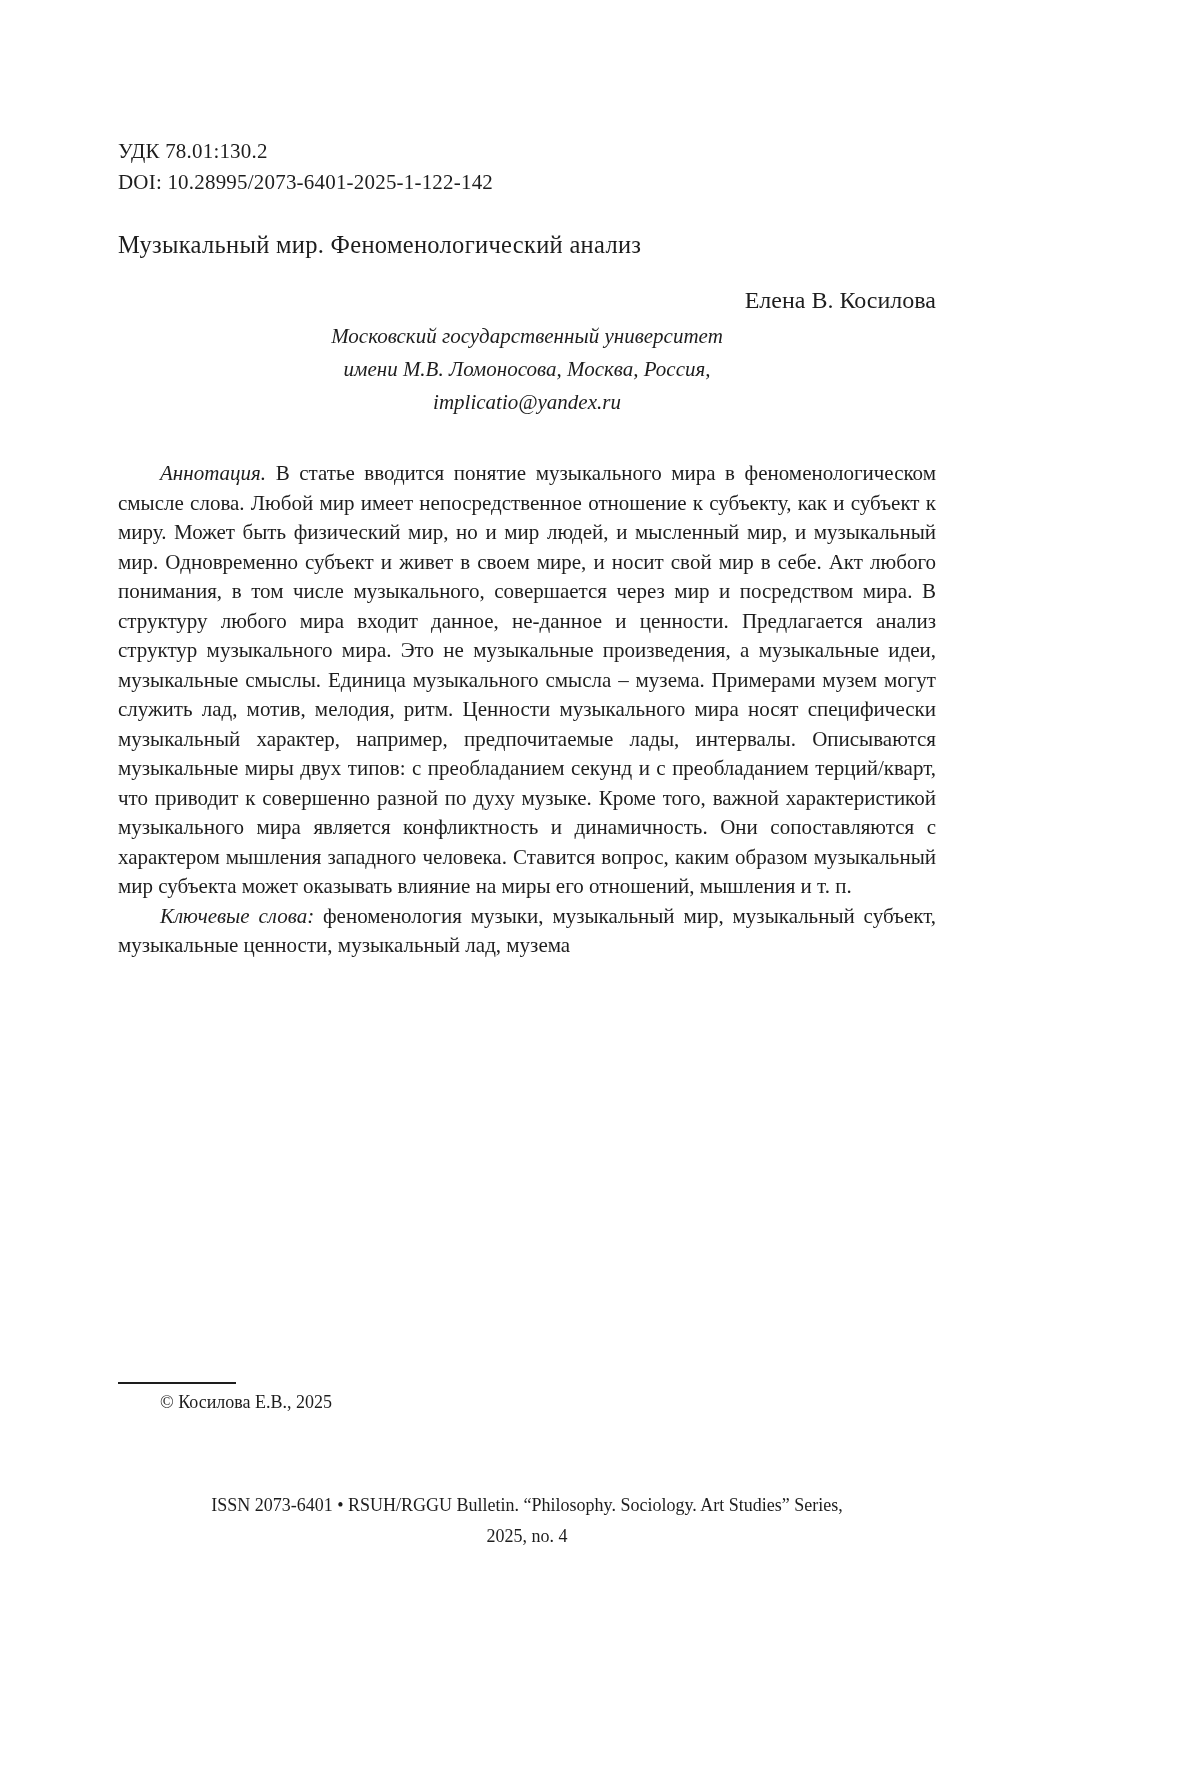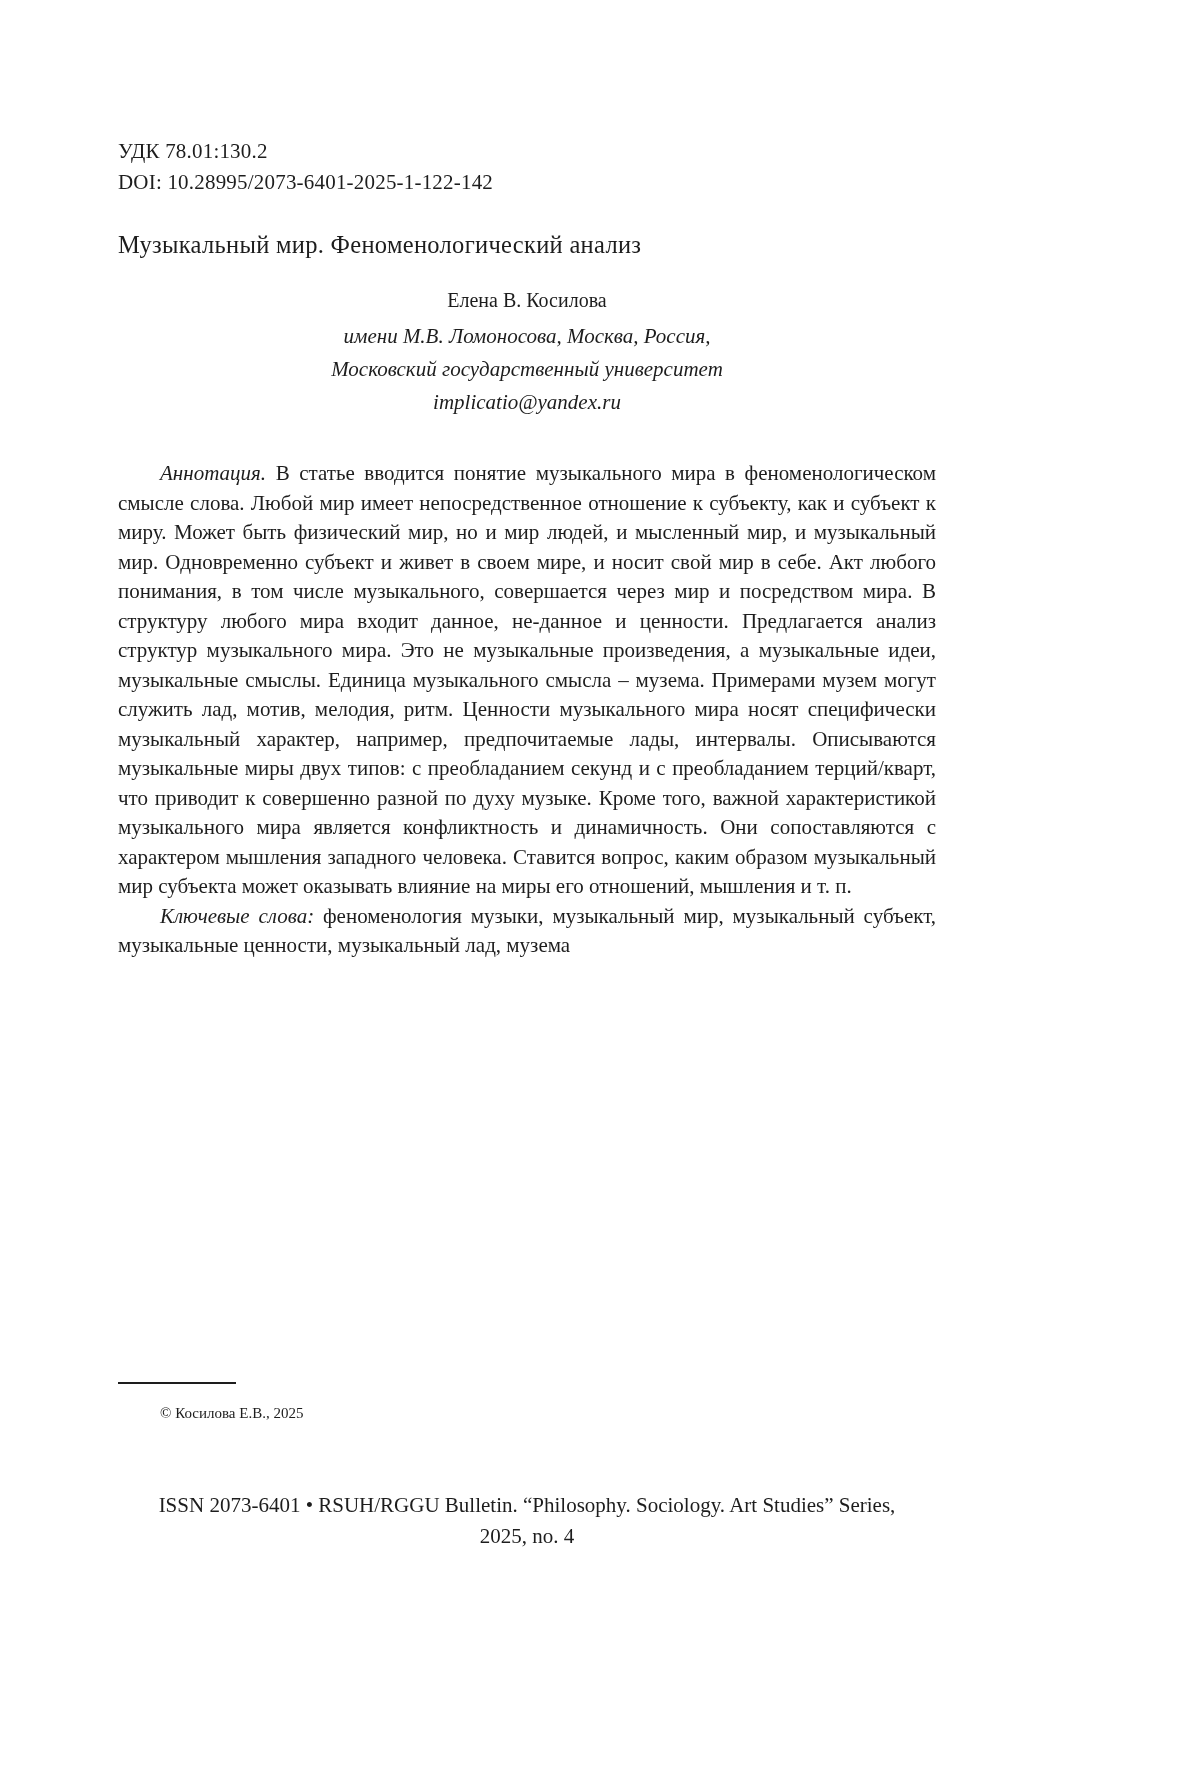"Елена В. Косилова" .author { font-size: 20px -> 24px; text-align: center -> right }
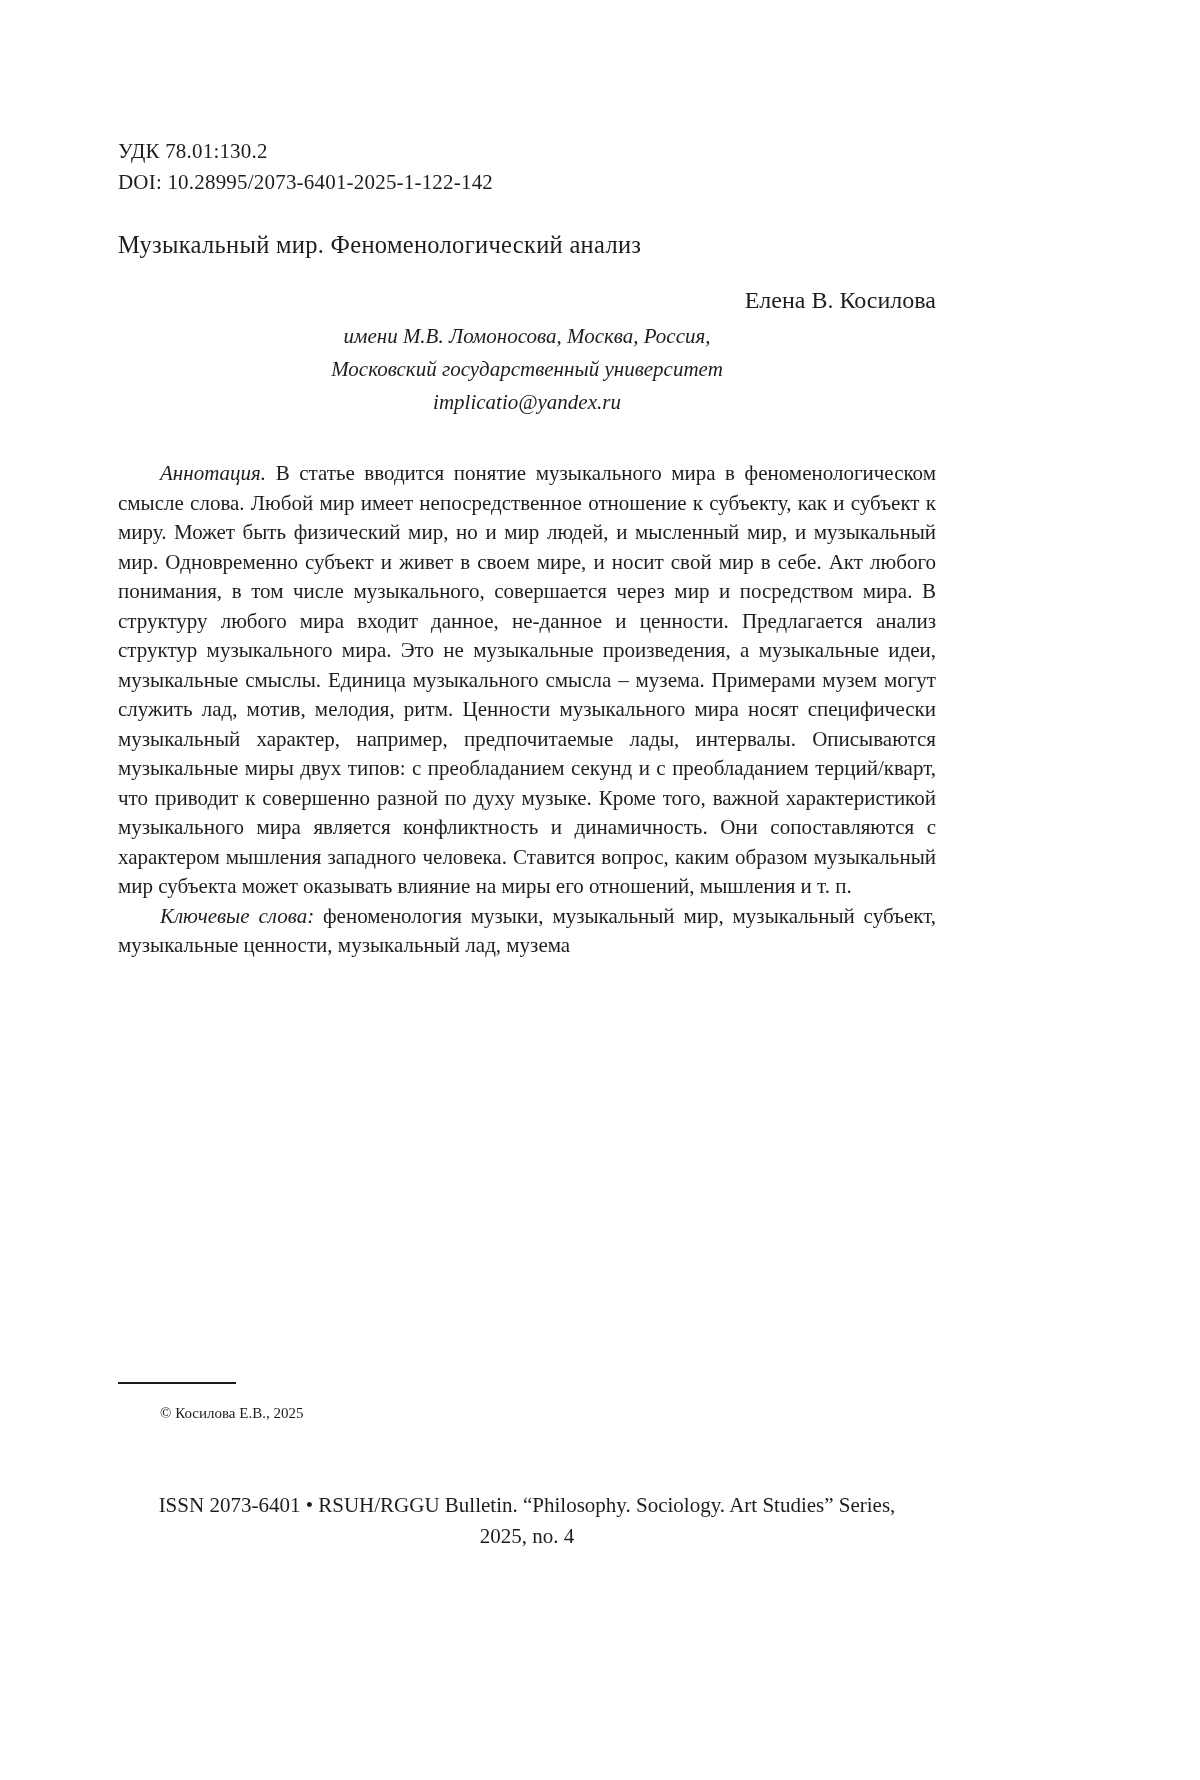"имени М.В. Ломоносова, Москва, Россия," div { order: before "Московский государственный университет" -> after "Московский государственный университет" }
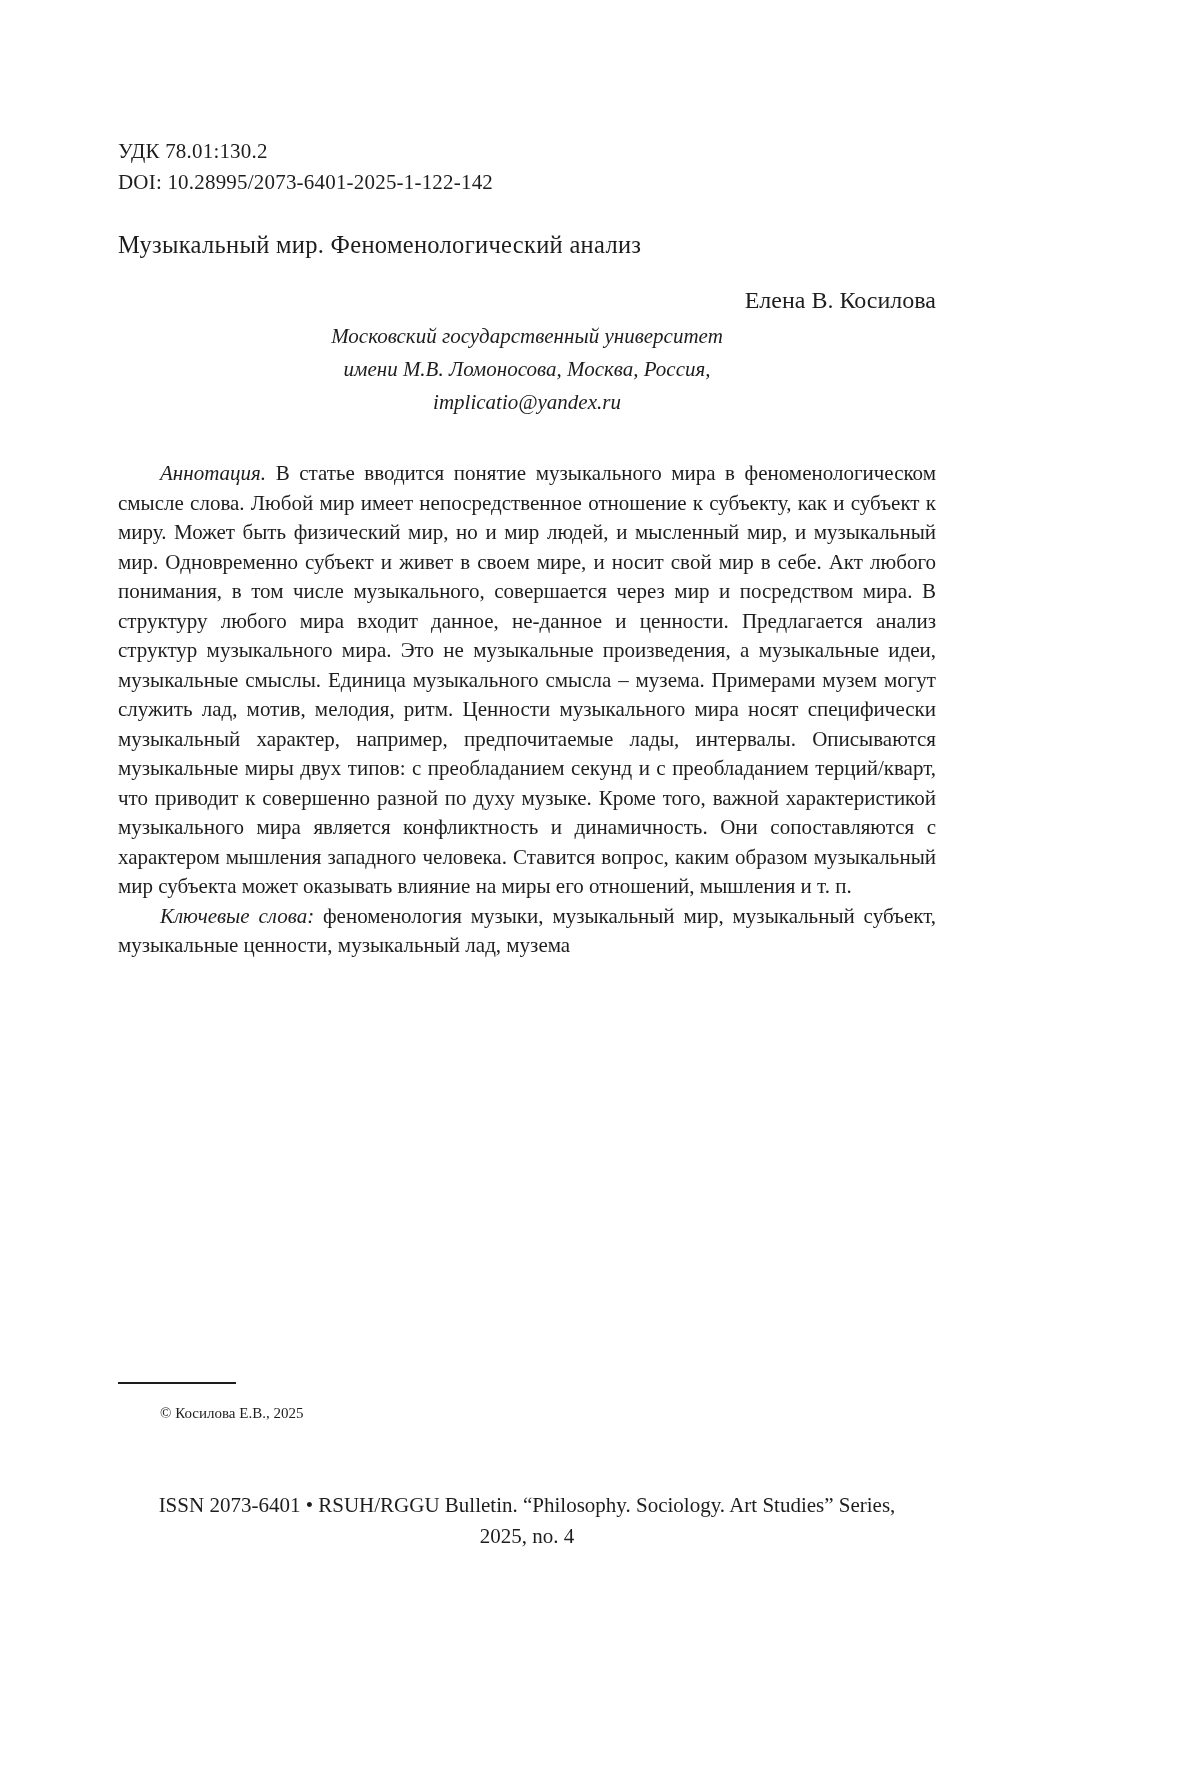"© Косилова Е.В., 2025" .copyright-text { font-size: 15px -> 18px; margin-top: 16px -> 5px }
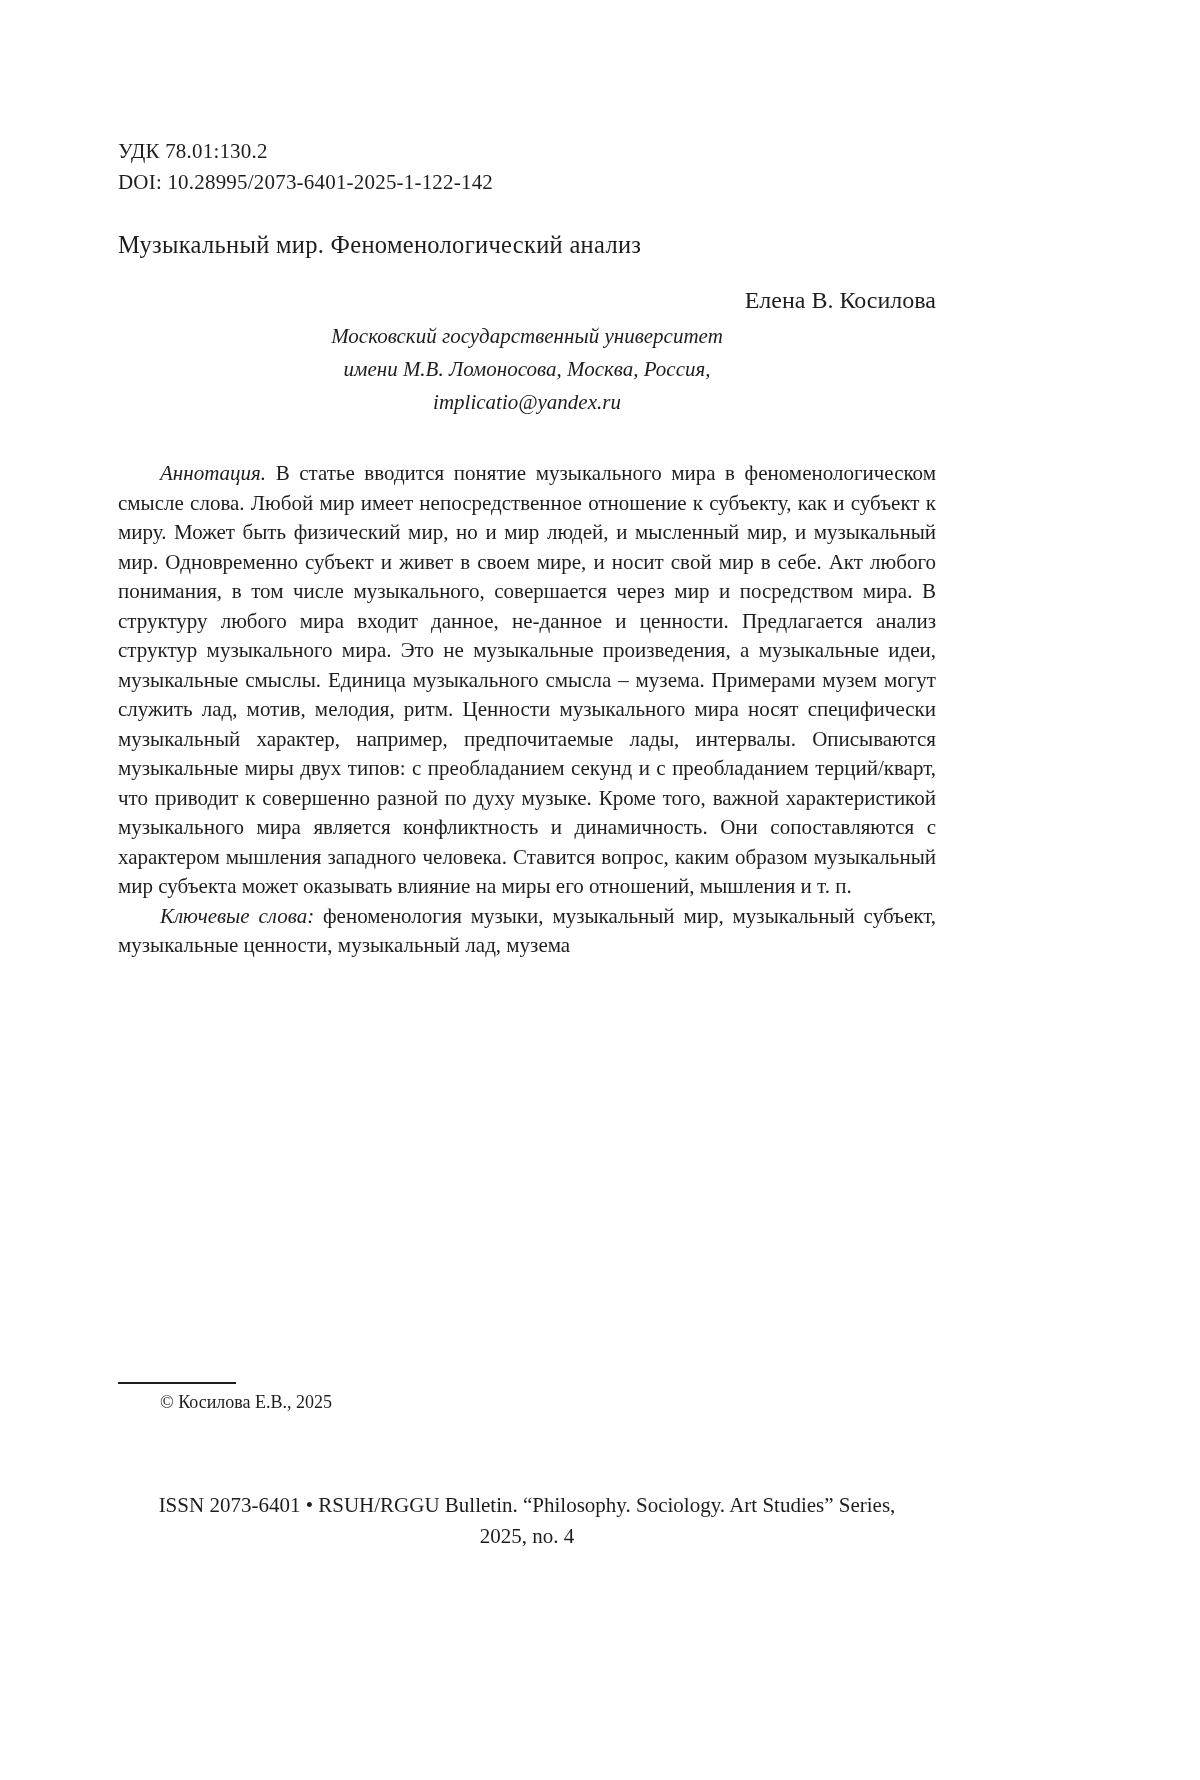"ISSN 2073-6401 • RSUH/RGGU Bulletin." .page-footer { font-size: 21px -> 18px }
